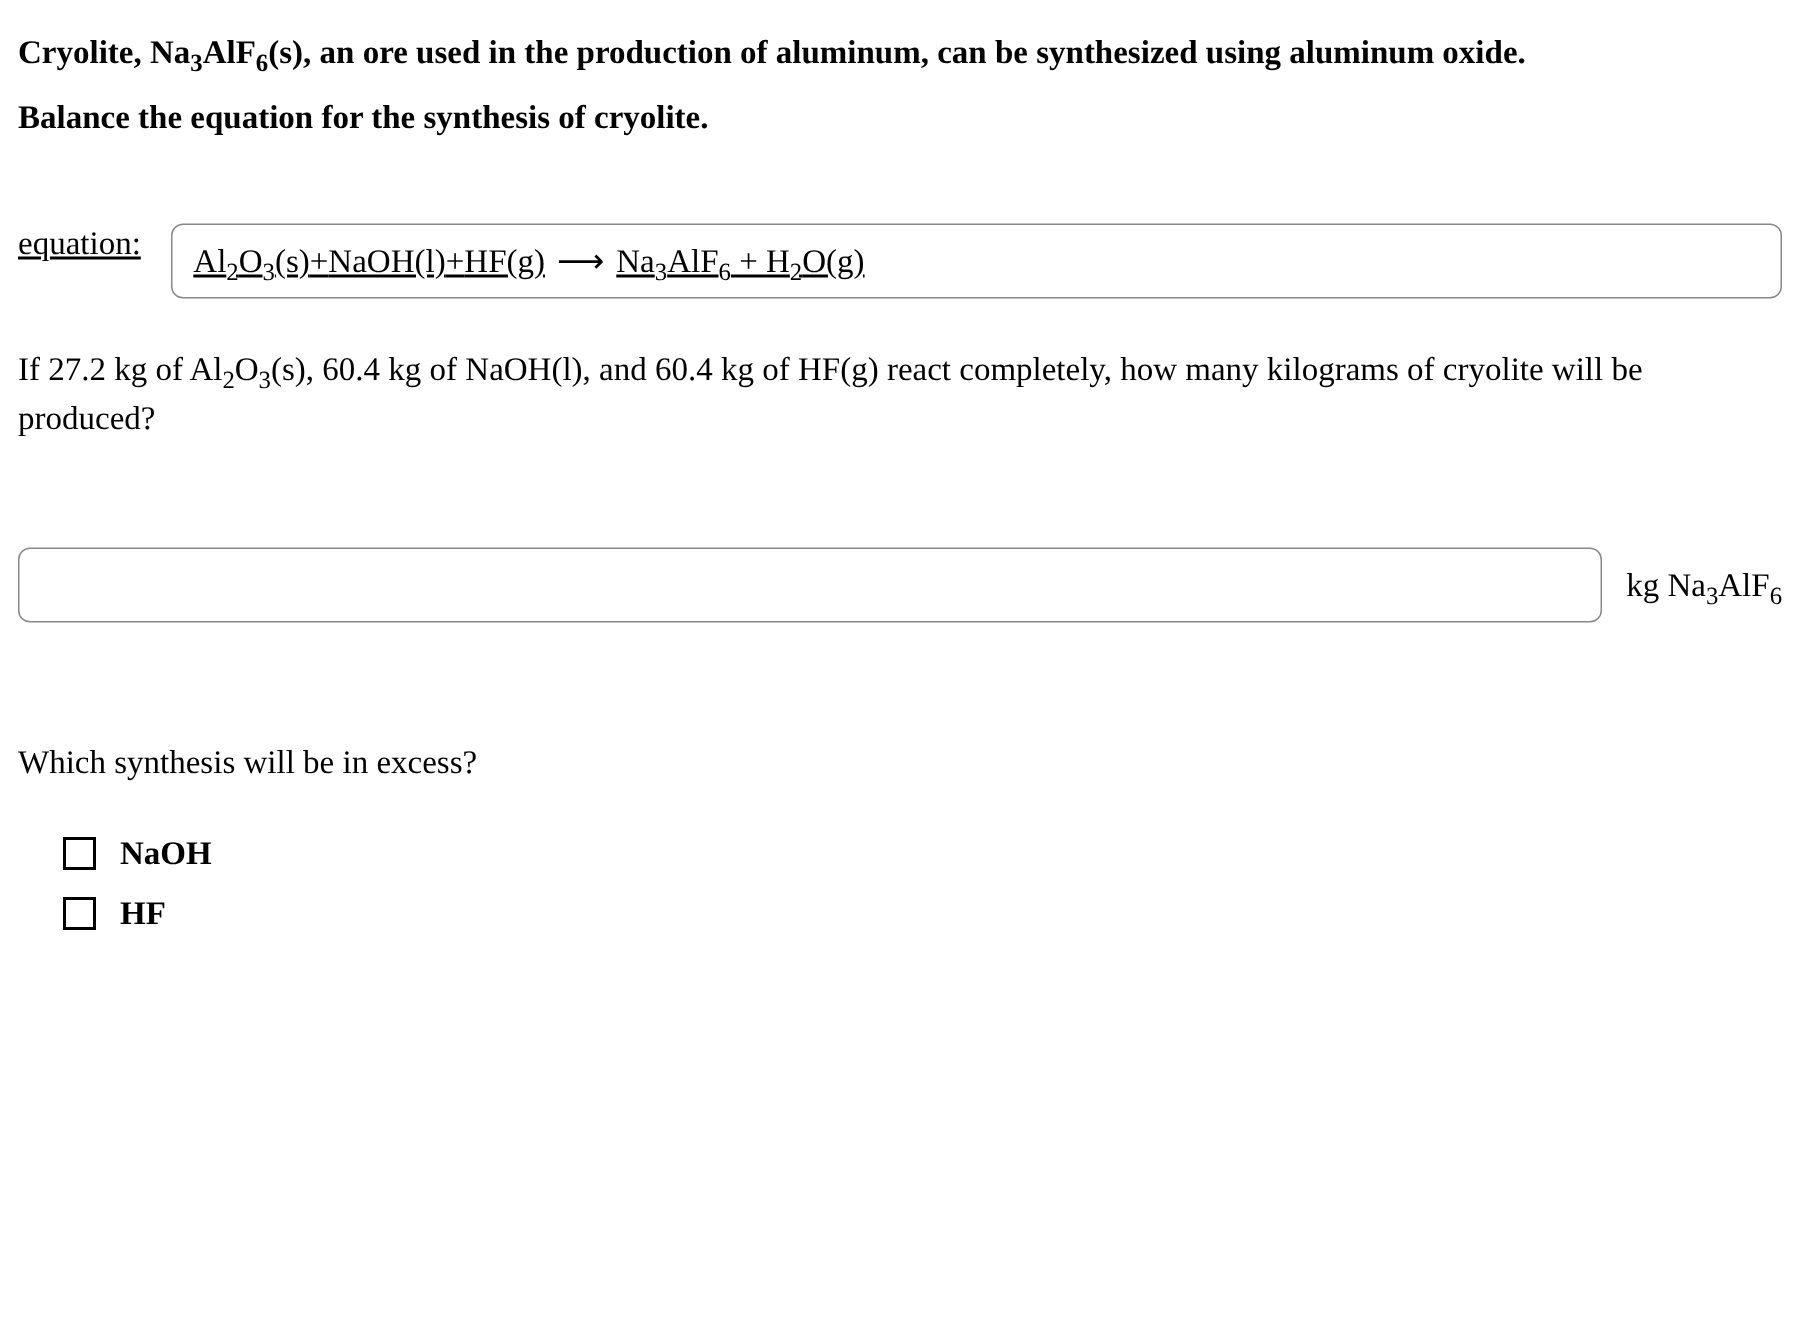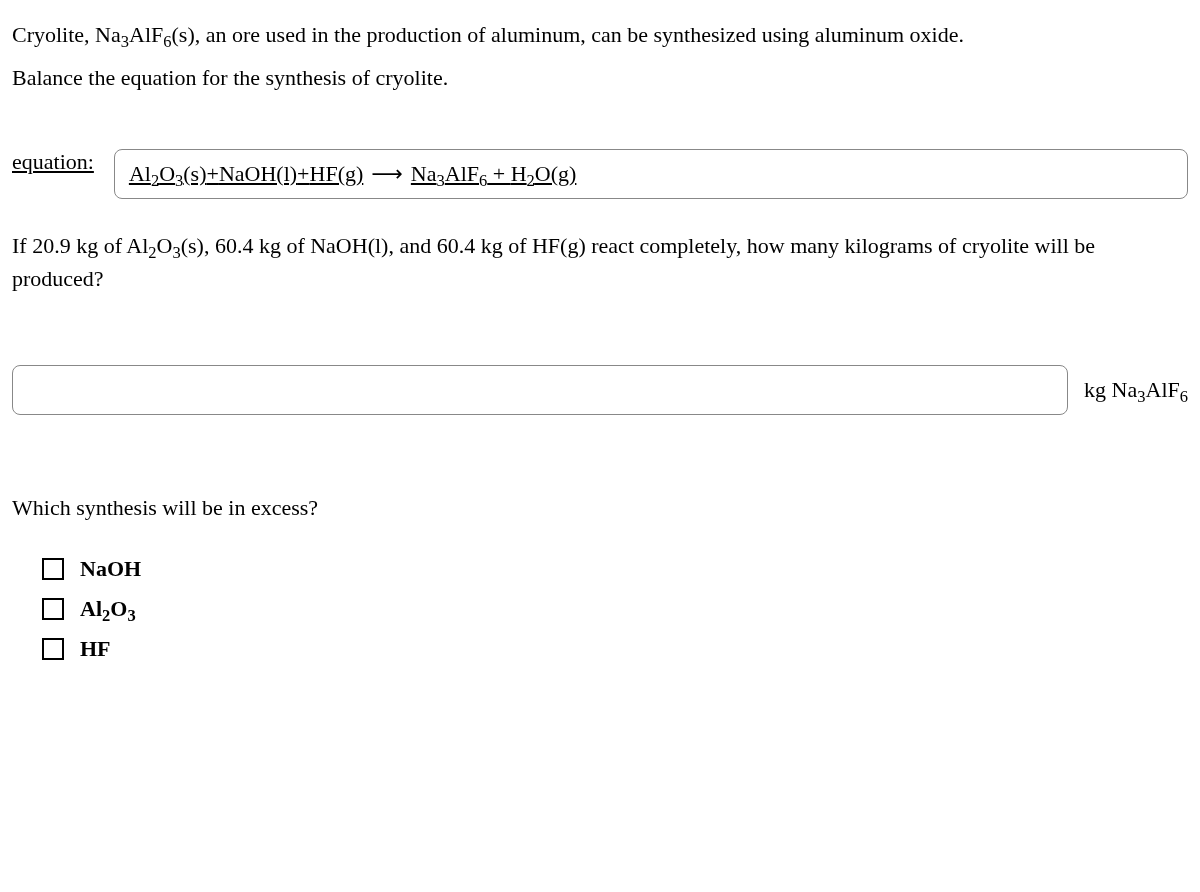"Cryolite, Na3AlF6(s), an ore used" .intro-line { font-weight: none -> bold }
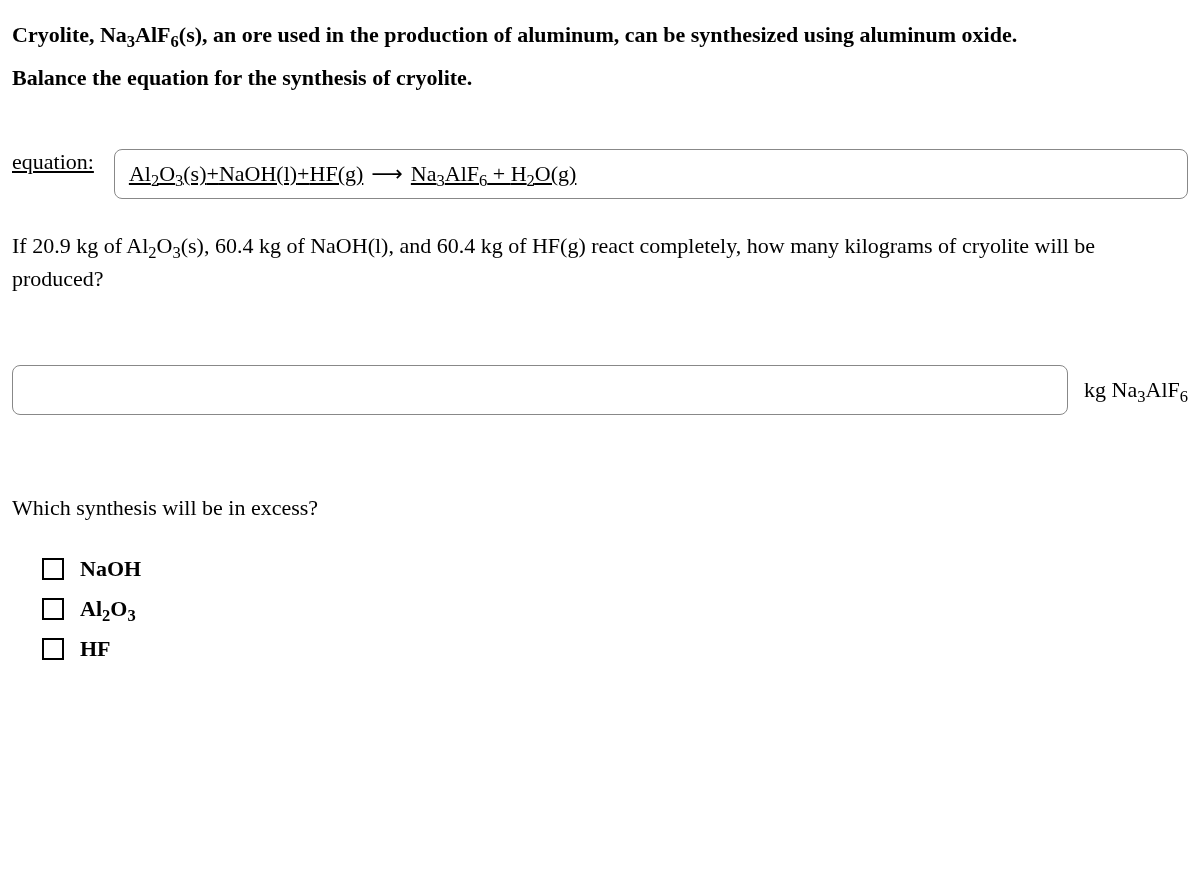"If 20.9 kg of" span { text: 20.9 -> 27.2 }
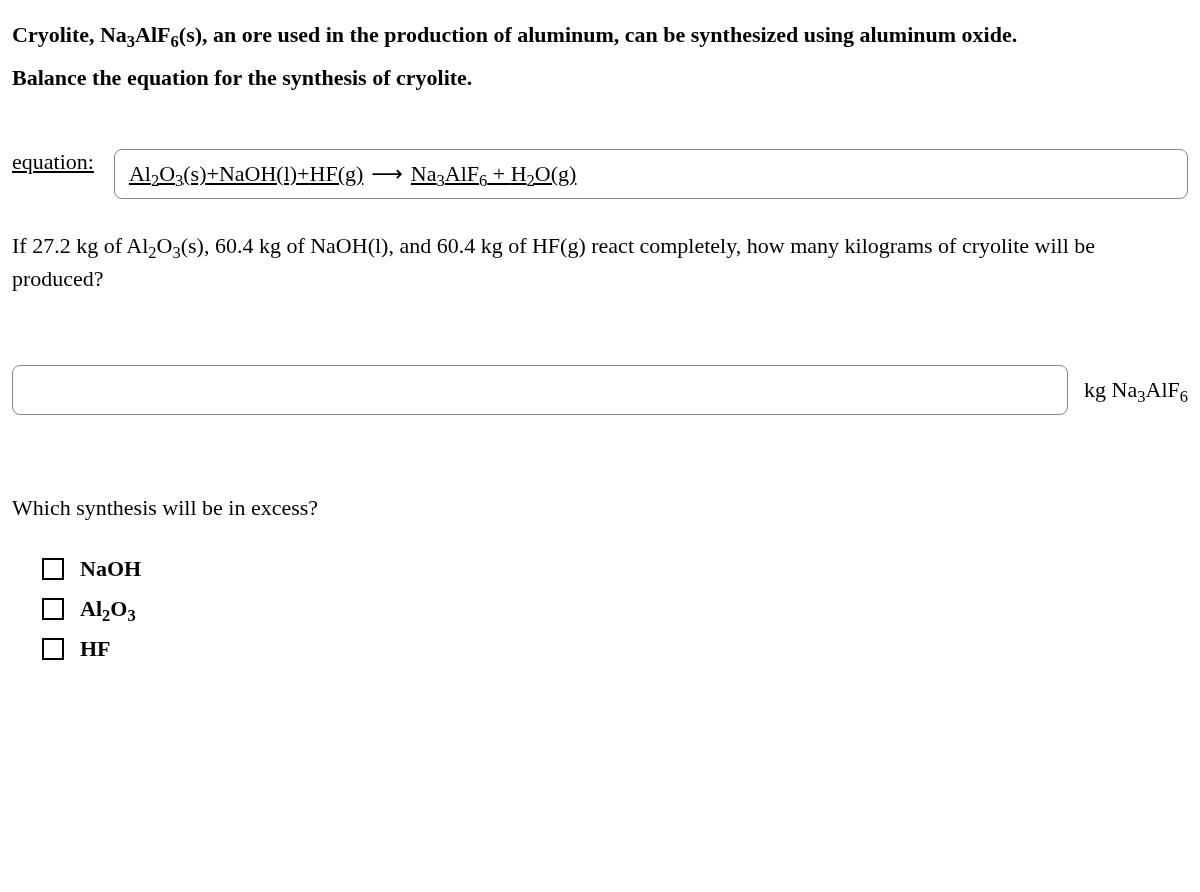"Al2O3" div.checkbox-row { html: <div> <div></div> <span><span>Al</span><span>2</span><span>O</span><span>3</span></span> </div> -> none }
